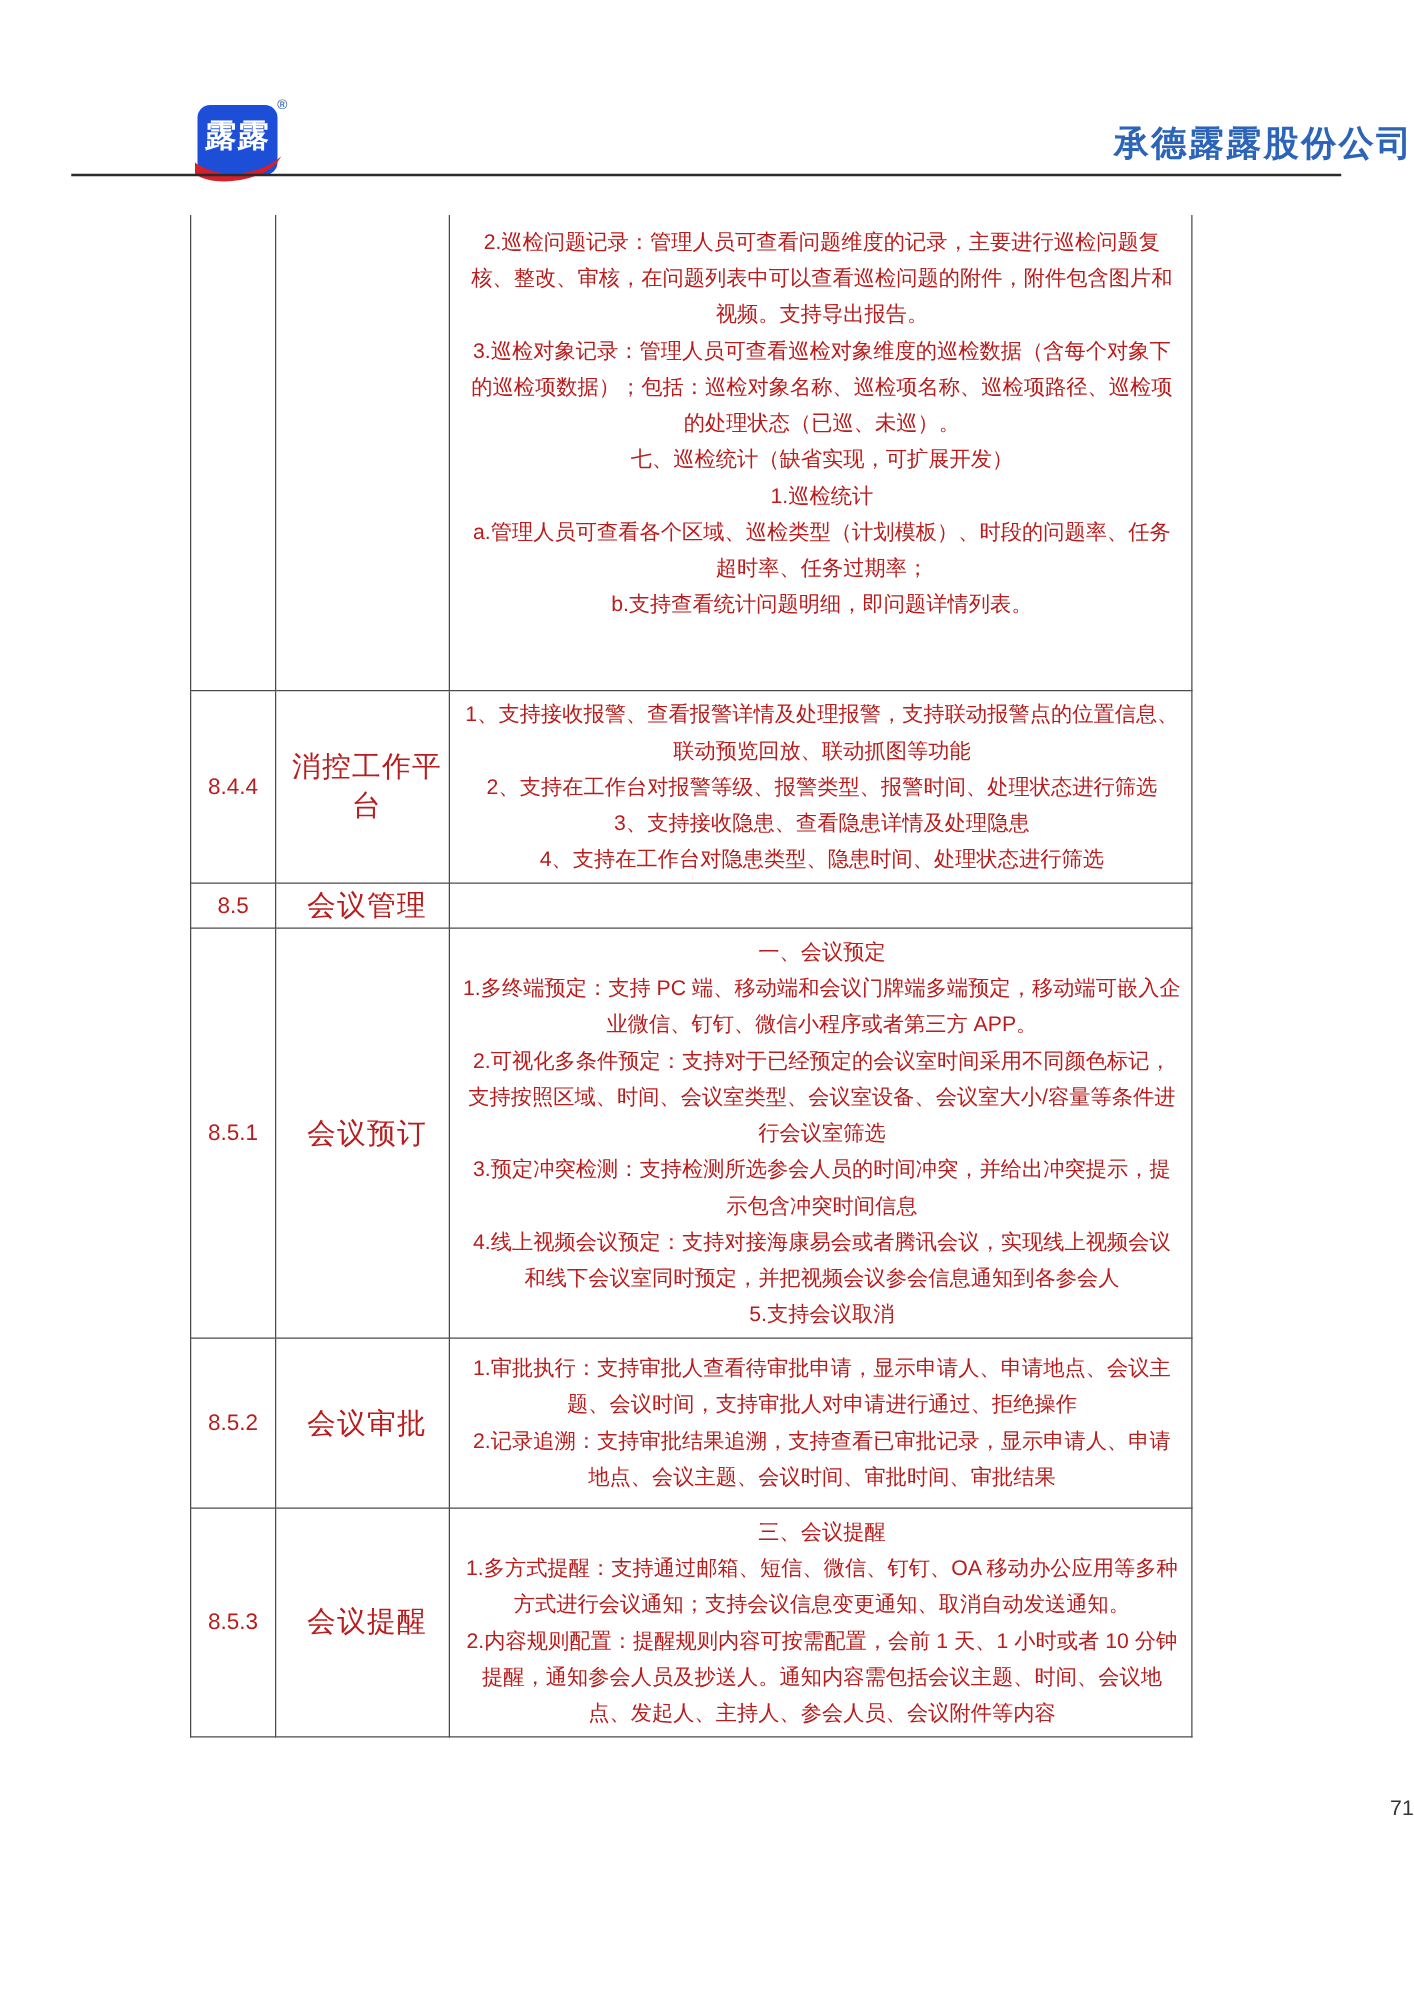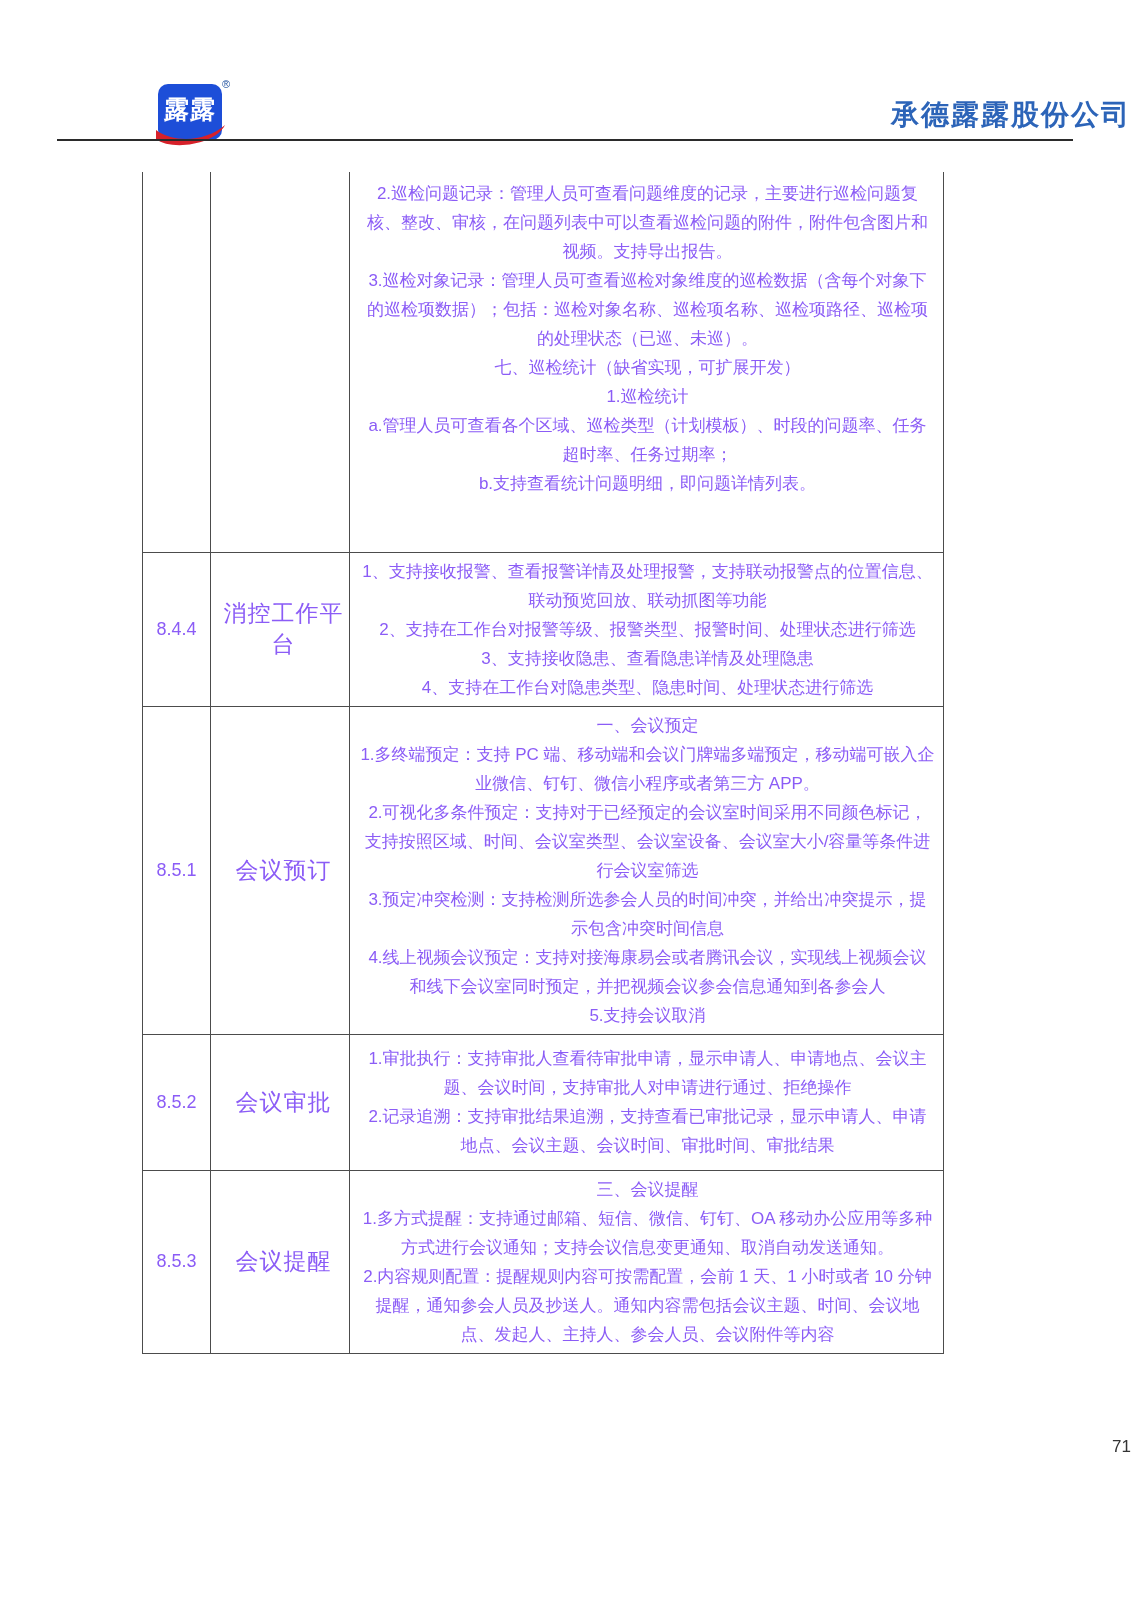"2.巡检问题记录：管理人员可查看问题维度的记录，主要进行巡检问题复核、整改、审核" table.req { color: #8b5cf6 -> #b91c1c; left: 142px -> 152px }
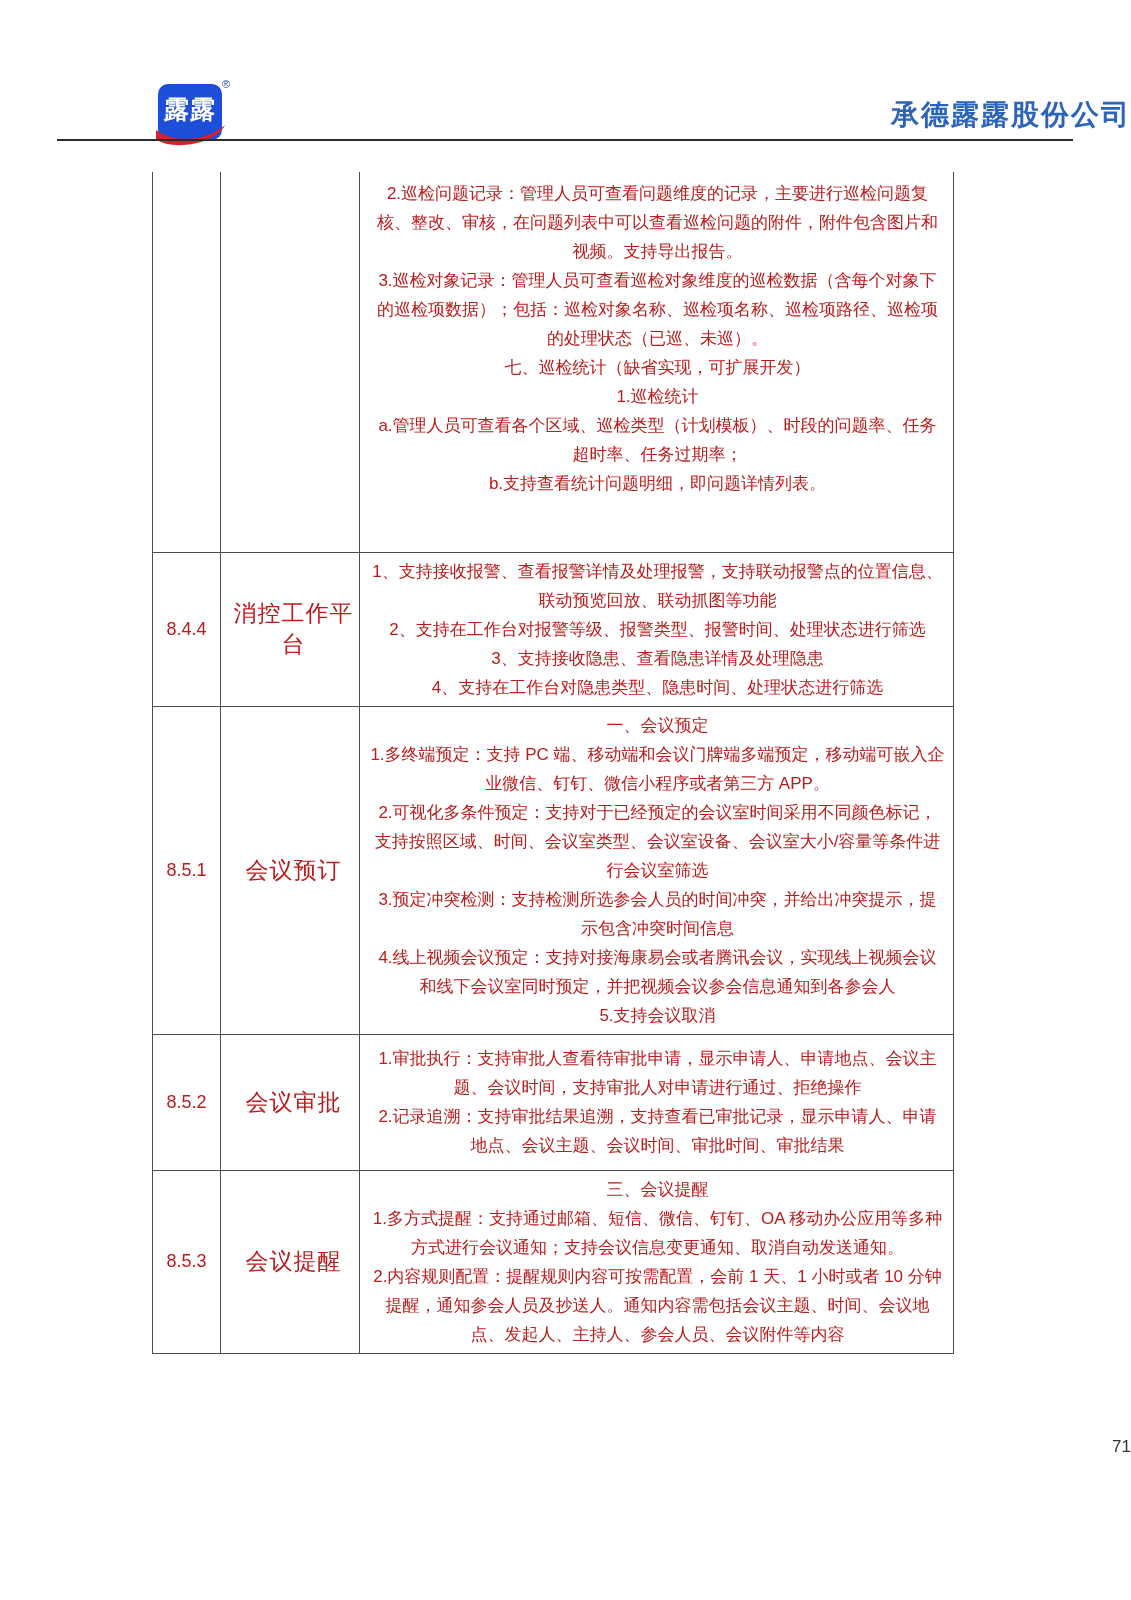"8.5" tr { html: none -> <tr> <td>8.5</td> <td>会议管理</td> <td></td> </tr> }
